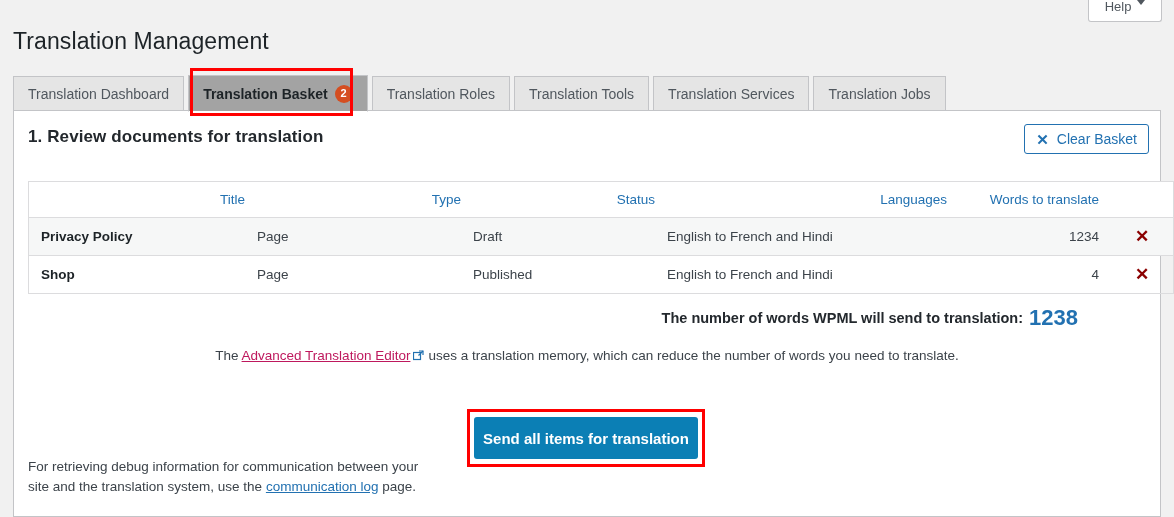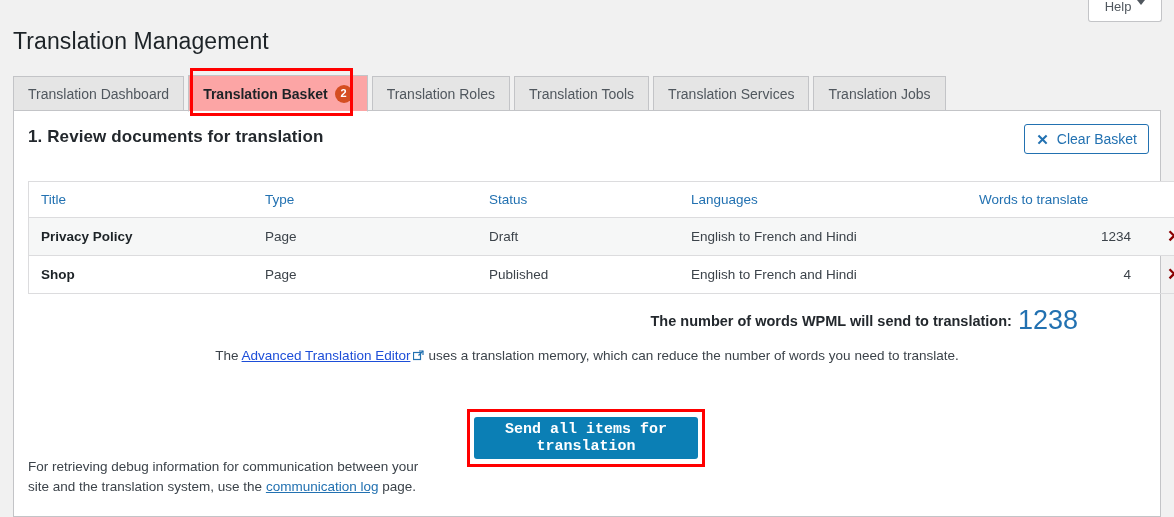"Translation Basket" .tab.active { background: #fca5a5 -> #a3a3a3 }
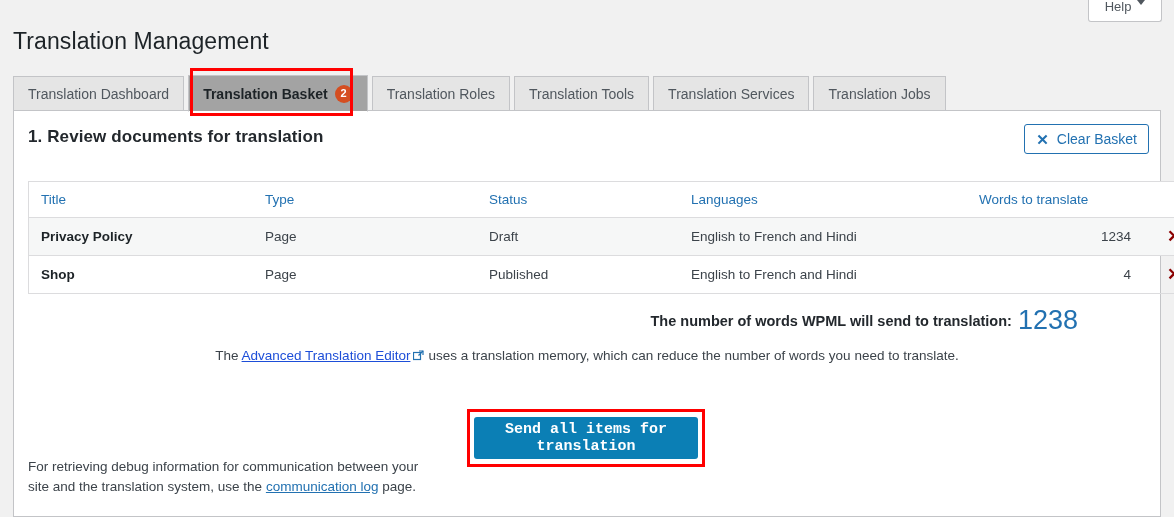"Title" .basket-table th { padding: 10px 0 10px 12px -> 10px 0 10px 4px; text-align: left -> right }
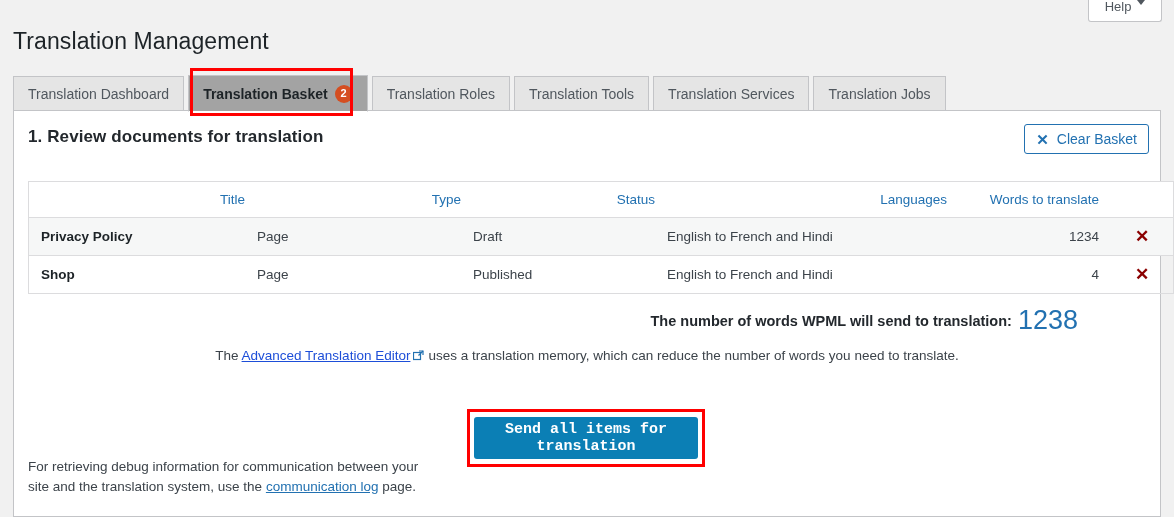"1238" .word-summary-value { font-size: 27px -> 22px; font-weight: 400 -> 700 }
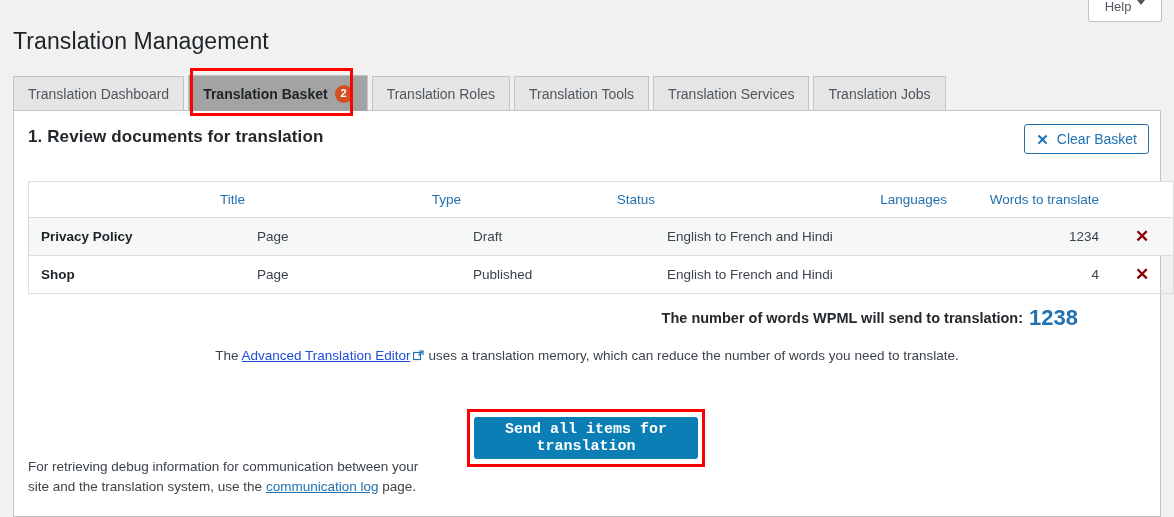"Advanced Translation Editor" .ate-note a { color: #1d4ed8 -> #be185d }
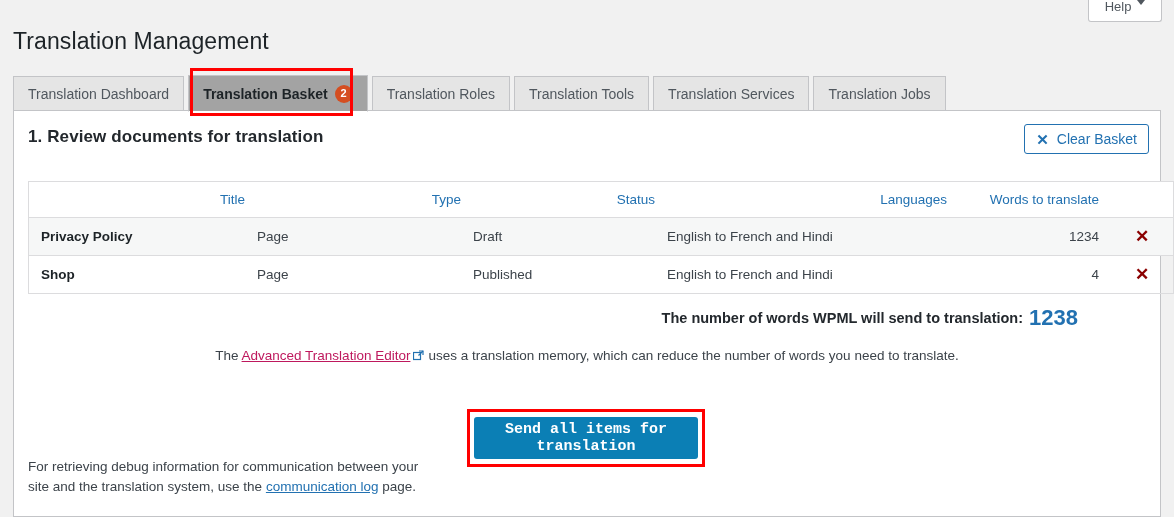"Send all items for translation" .send-button { font-family: Liberation Mono, monospace -> Liberation Sans, sans-serif }
